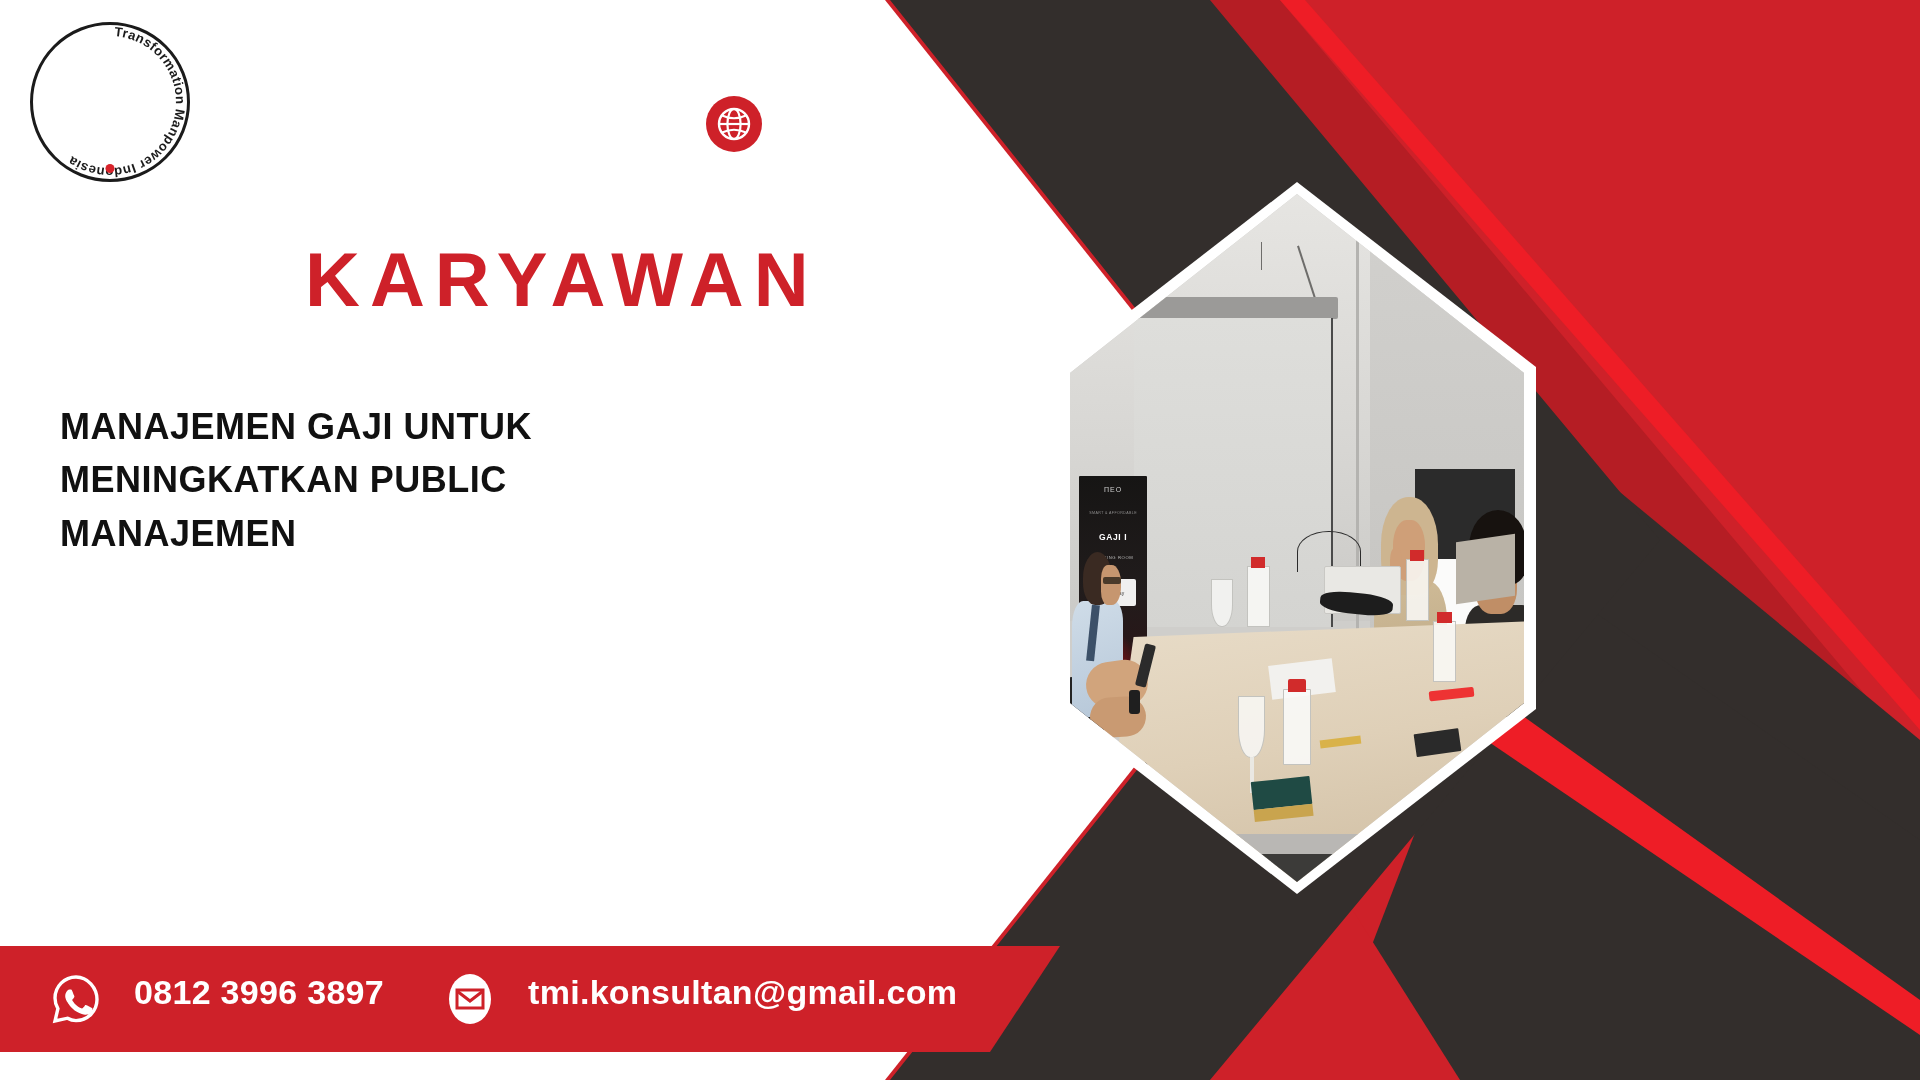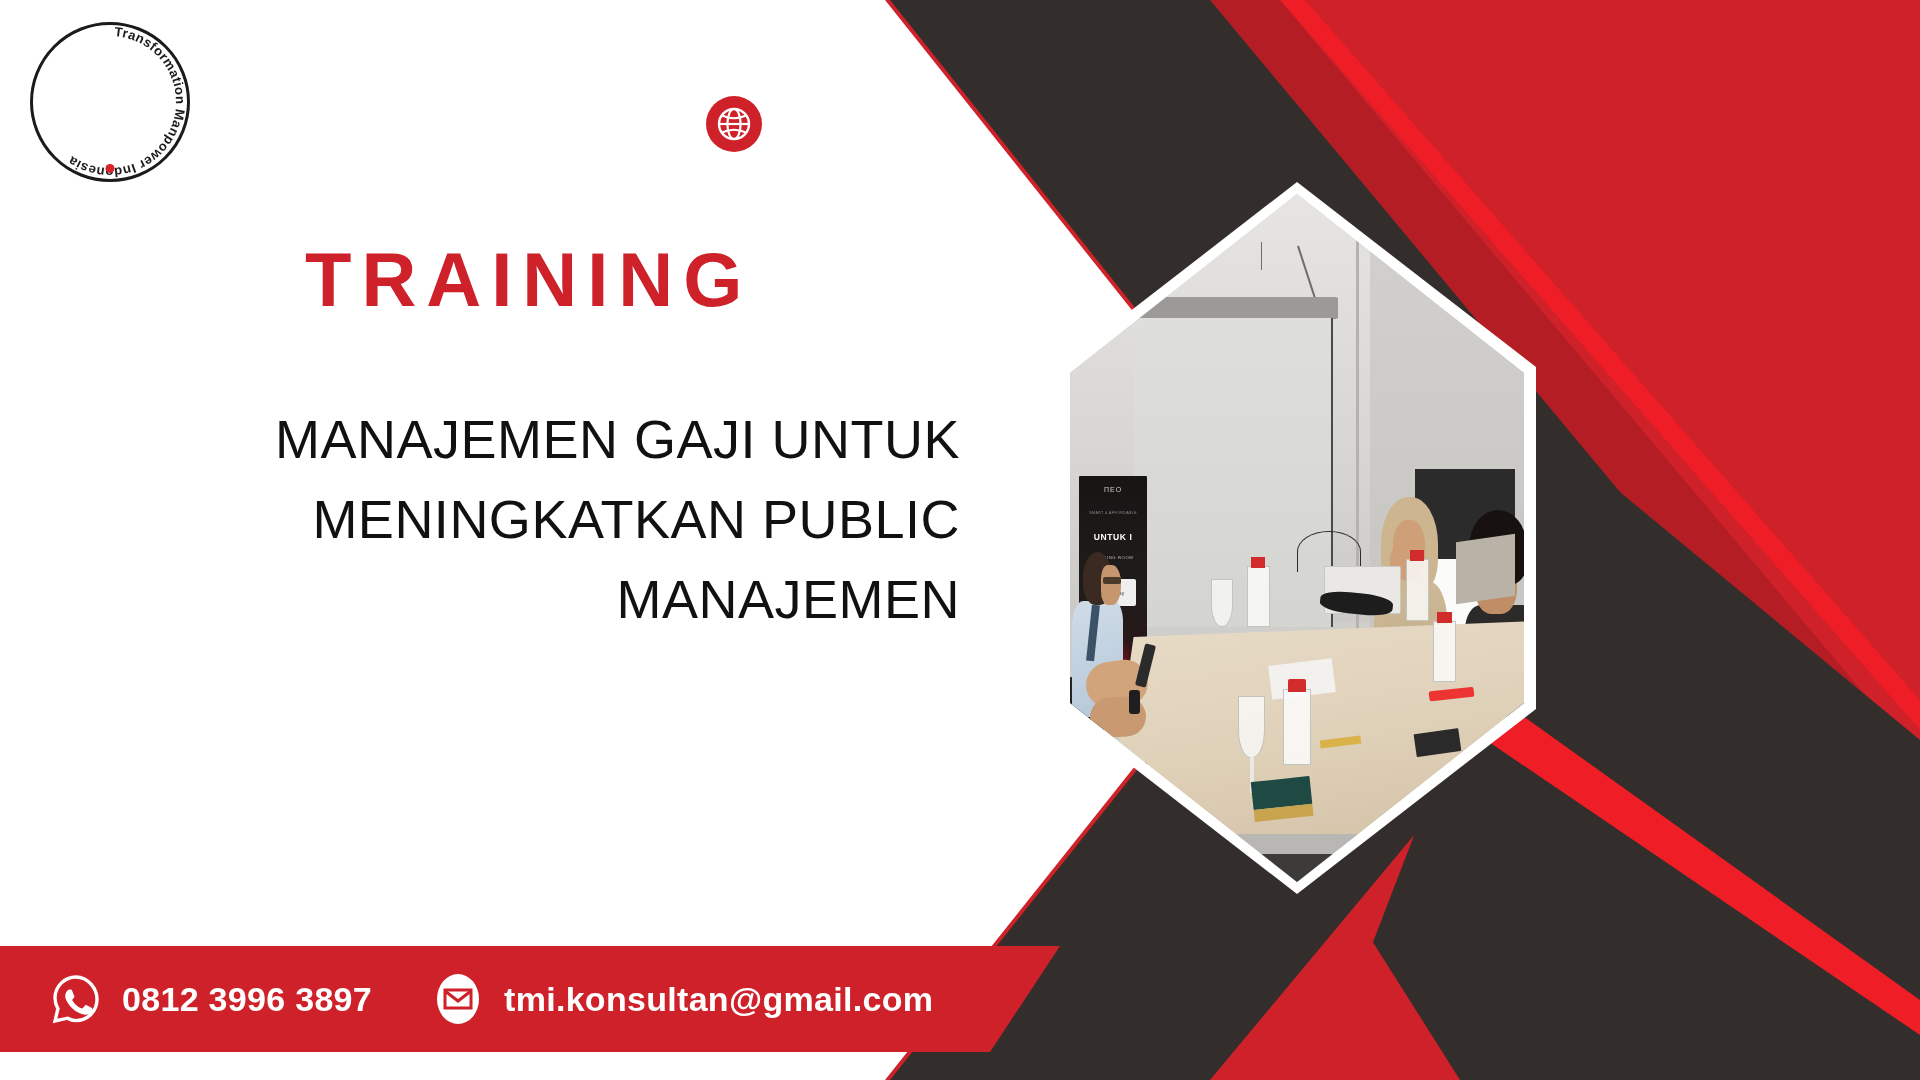"TRAINING" div.training { text: TRAINING -> KARYAWAN }
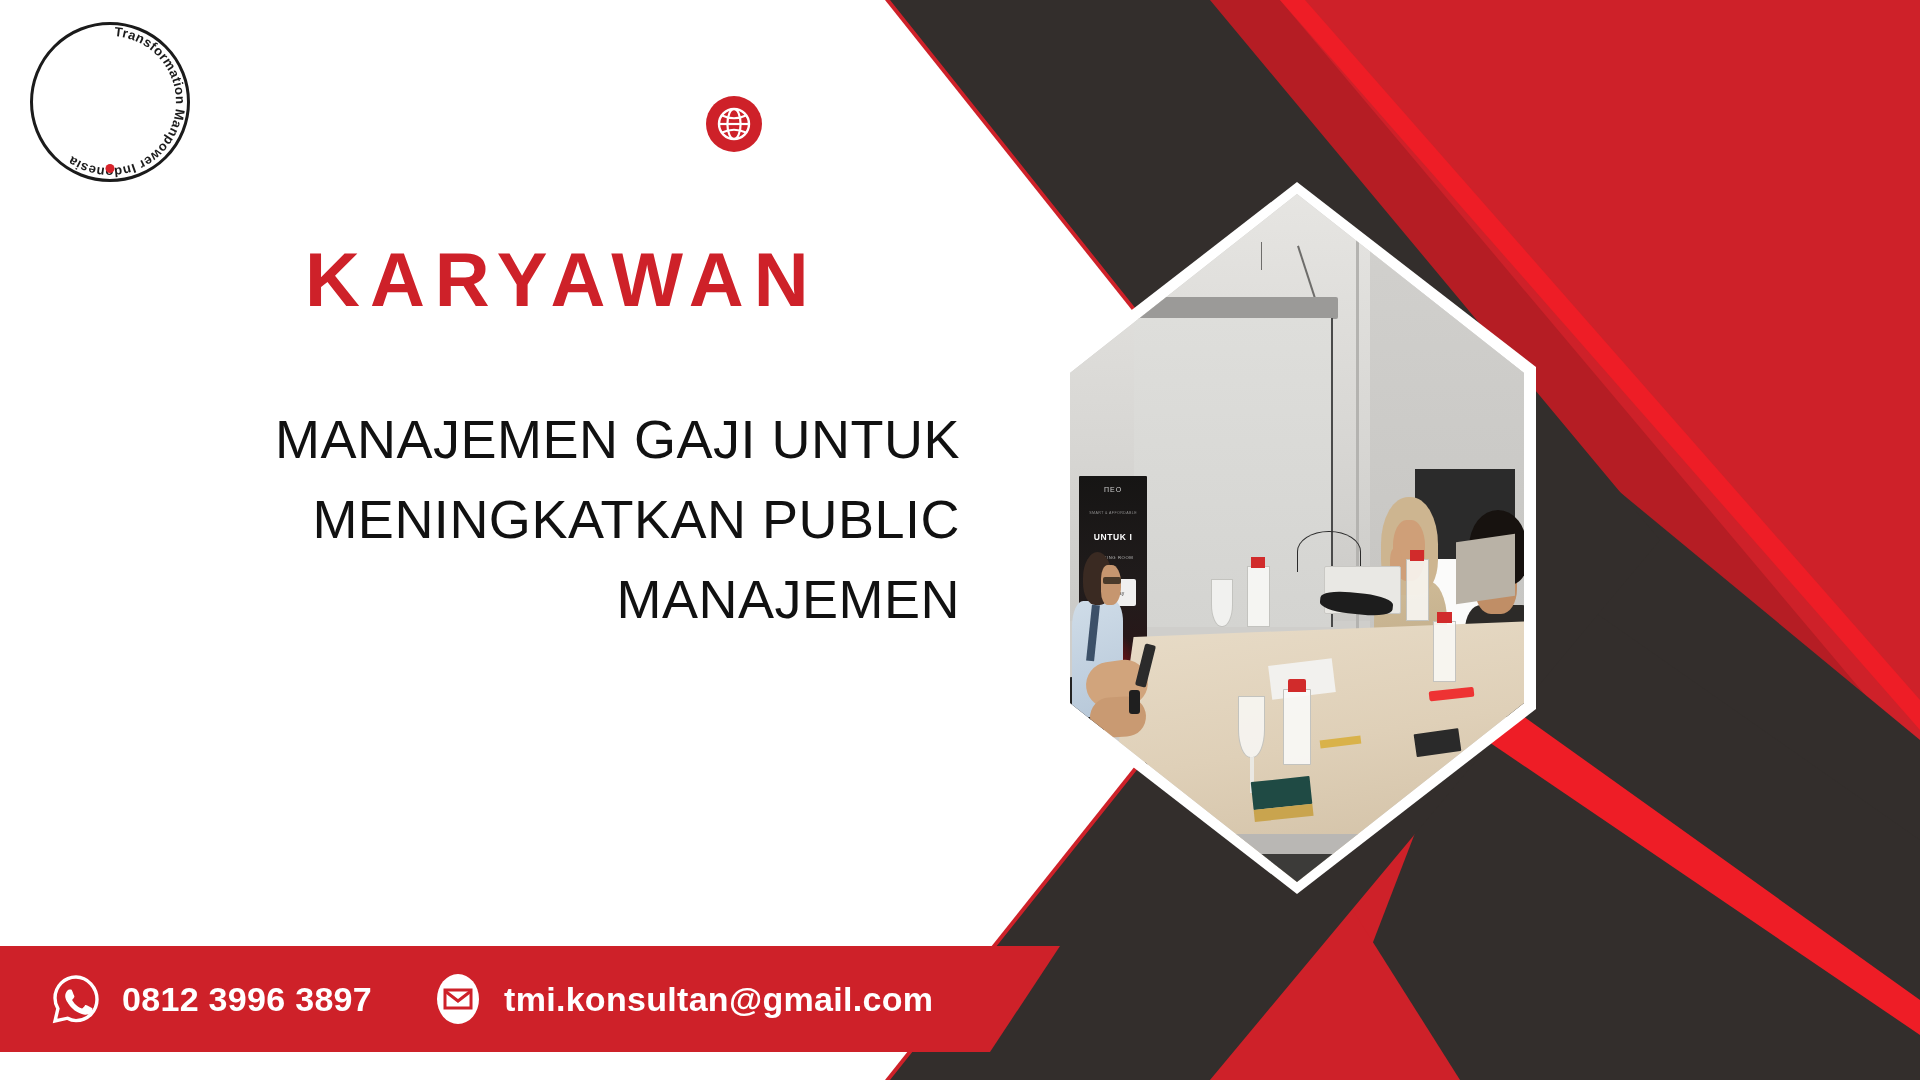"MANAJEMEN GAJI UNTUK" .main-title { font-size: 54px -> 36px; font-weight: 400 -> 700; text-align: right -> left }
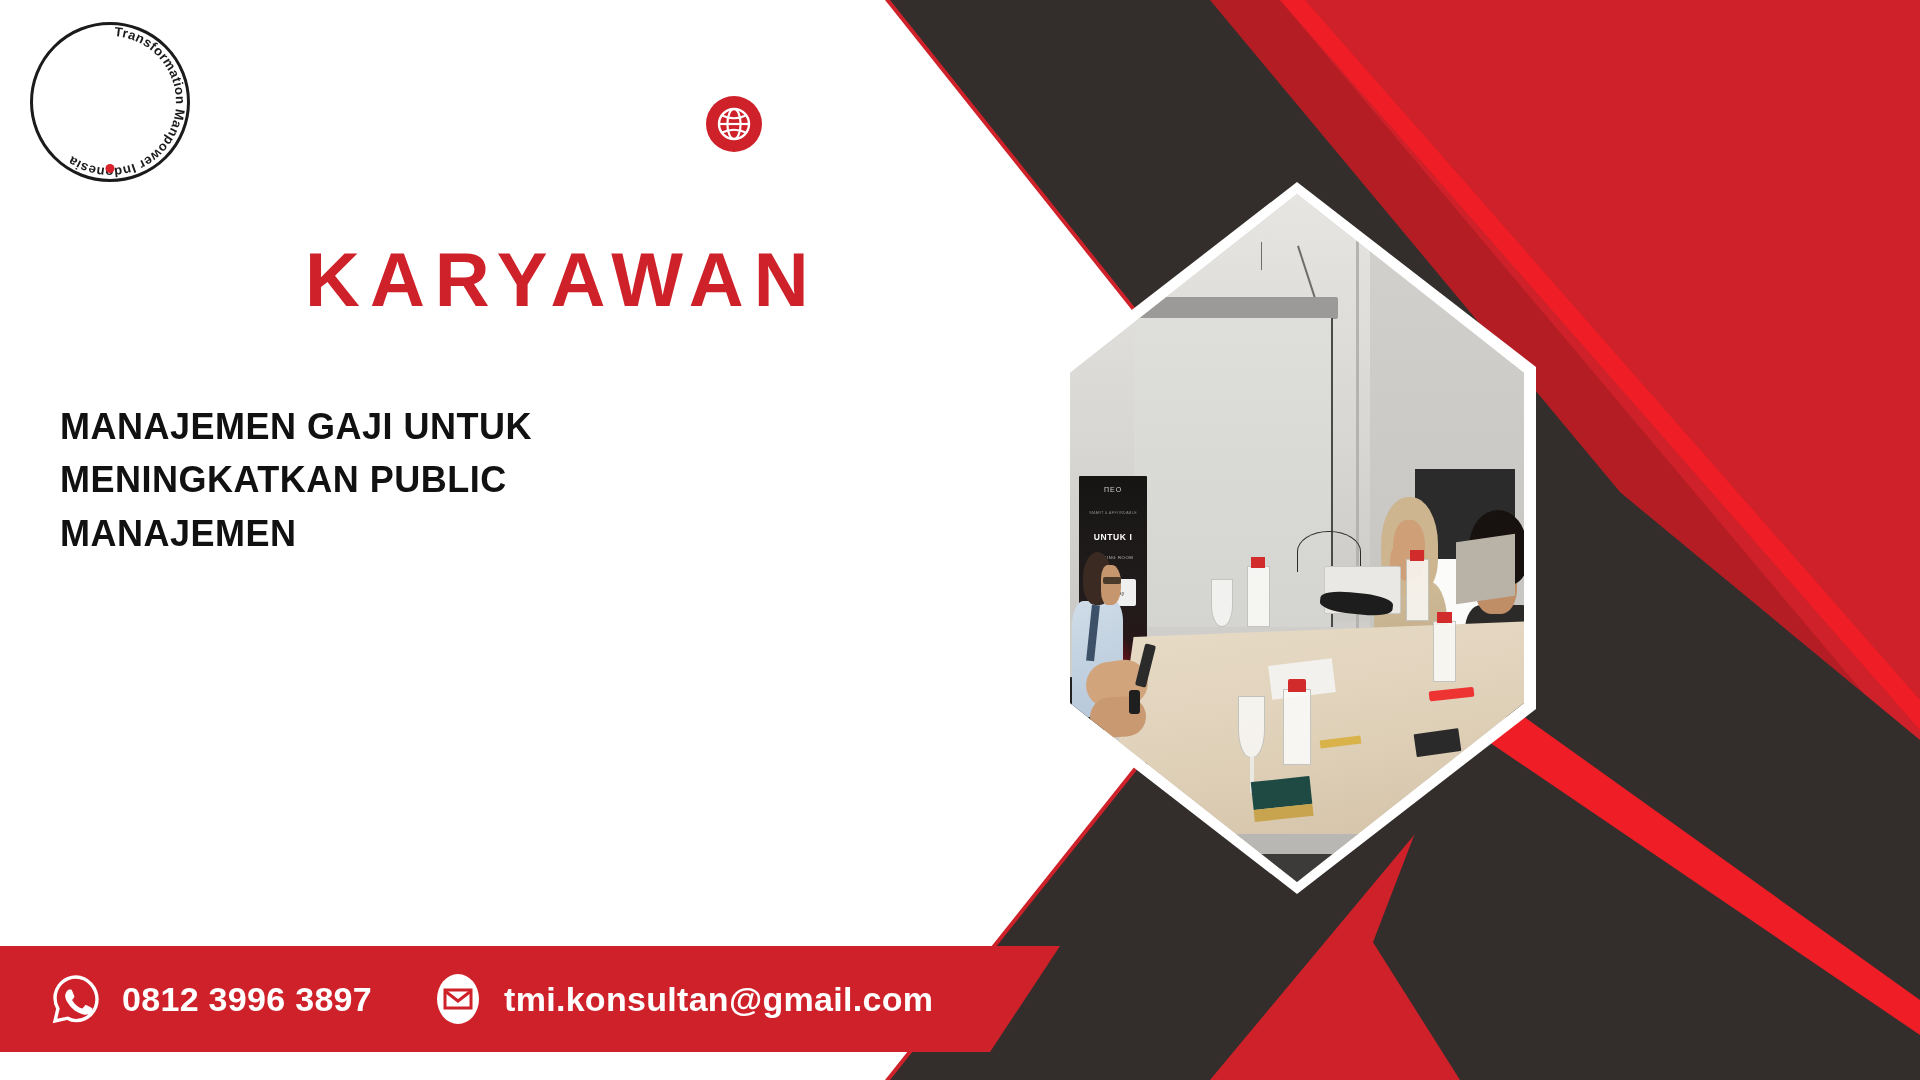"UNTUK I" div.bs-regia { text: UNTUK -> GAJI }
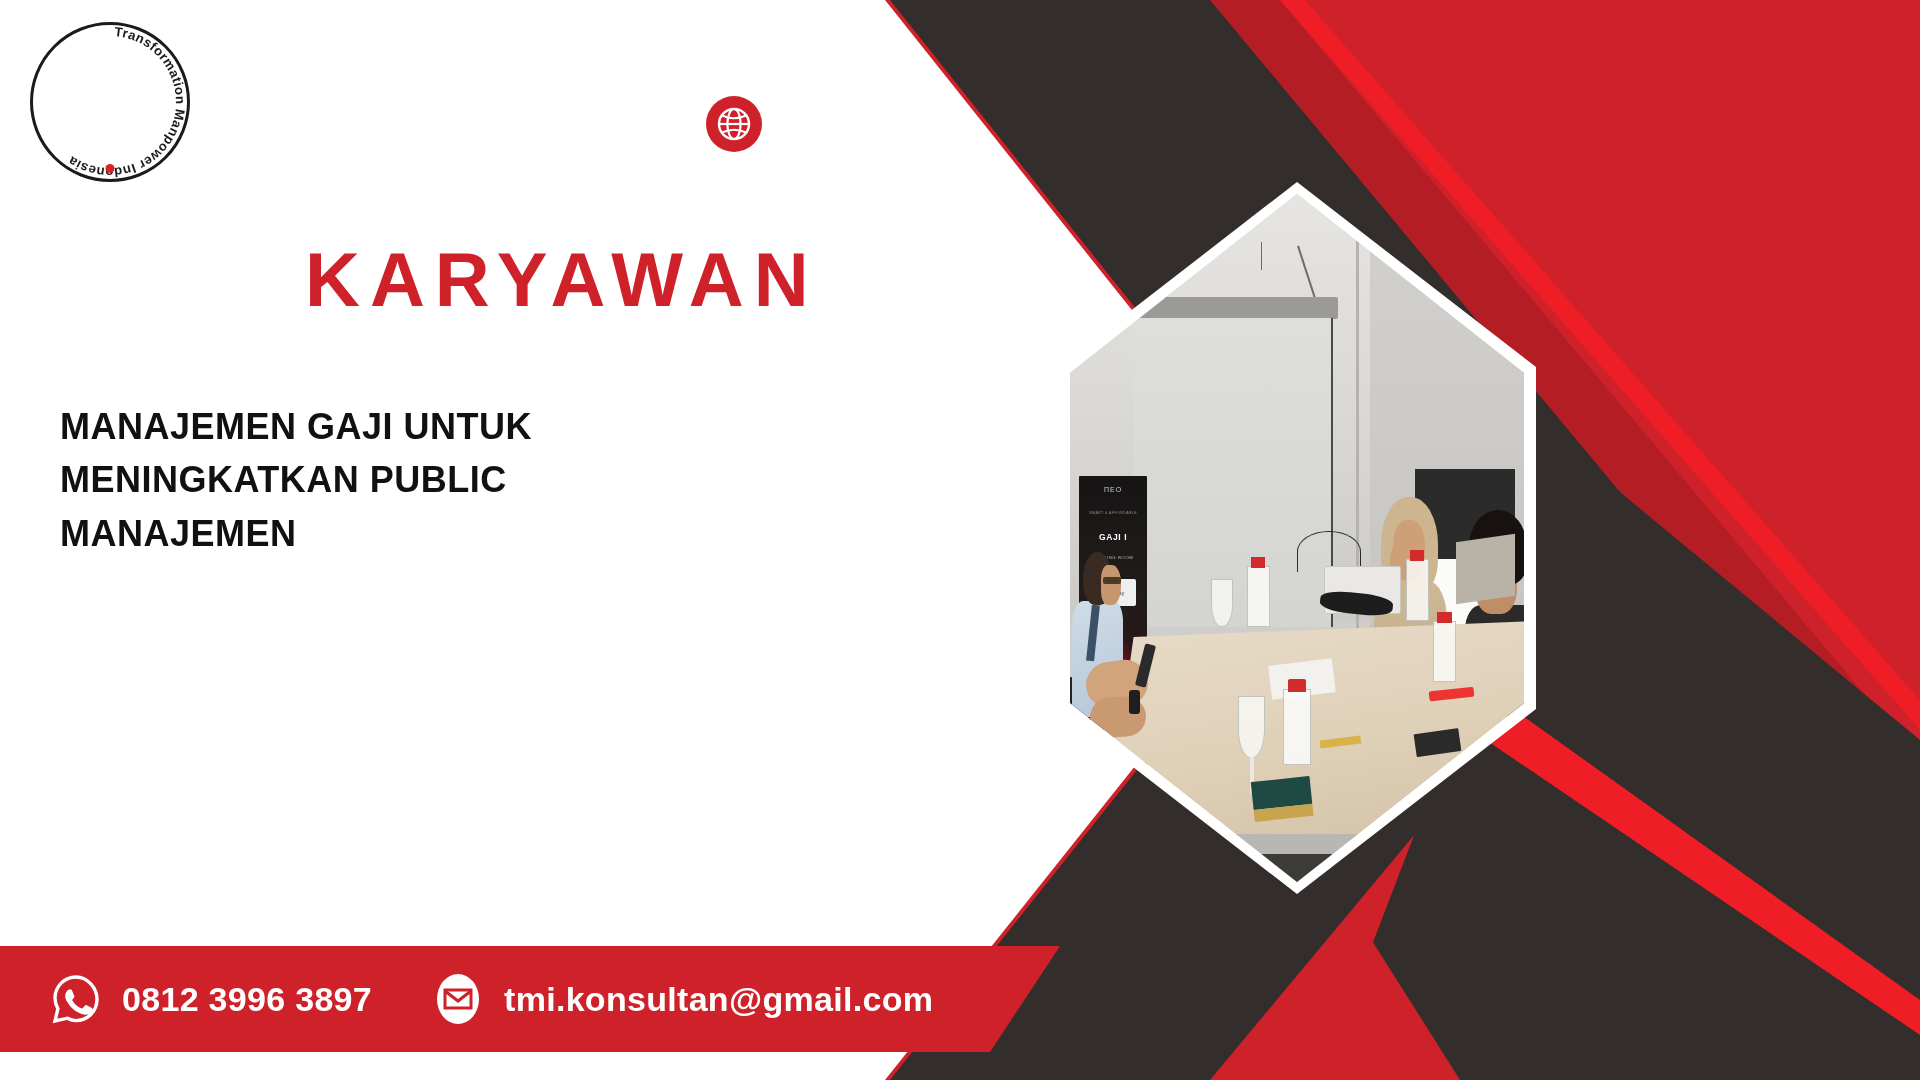"0812 3996 3897" .f-item { align-items: center -> none; gap: 20px -> 32px }
